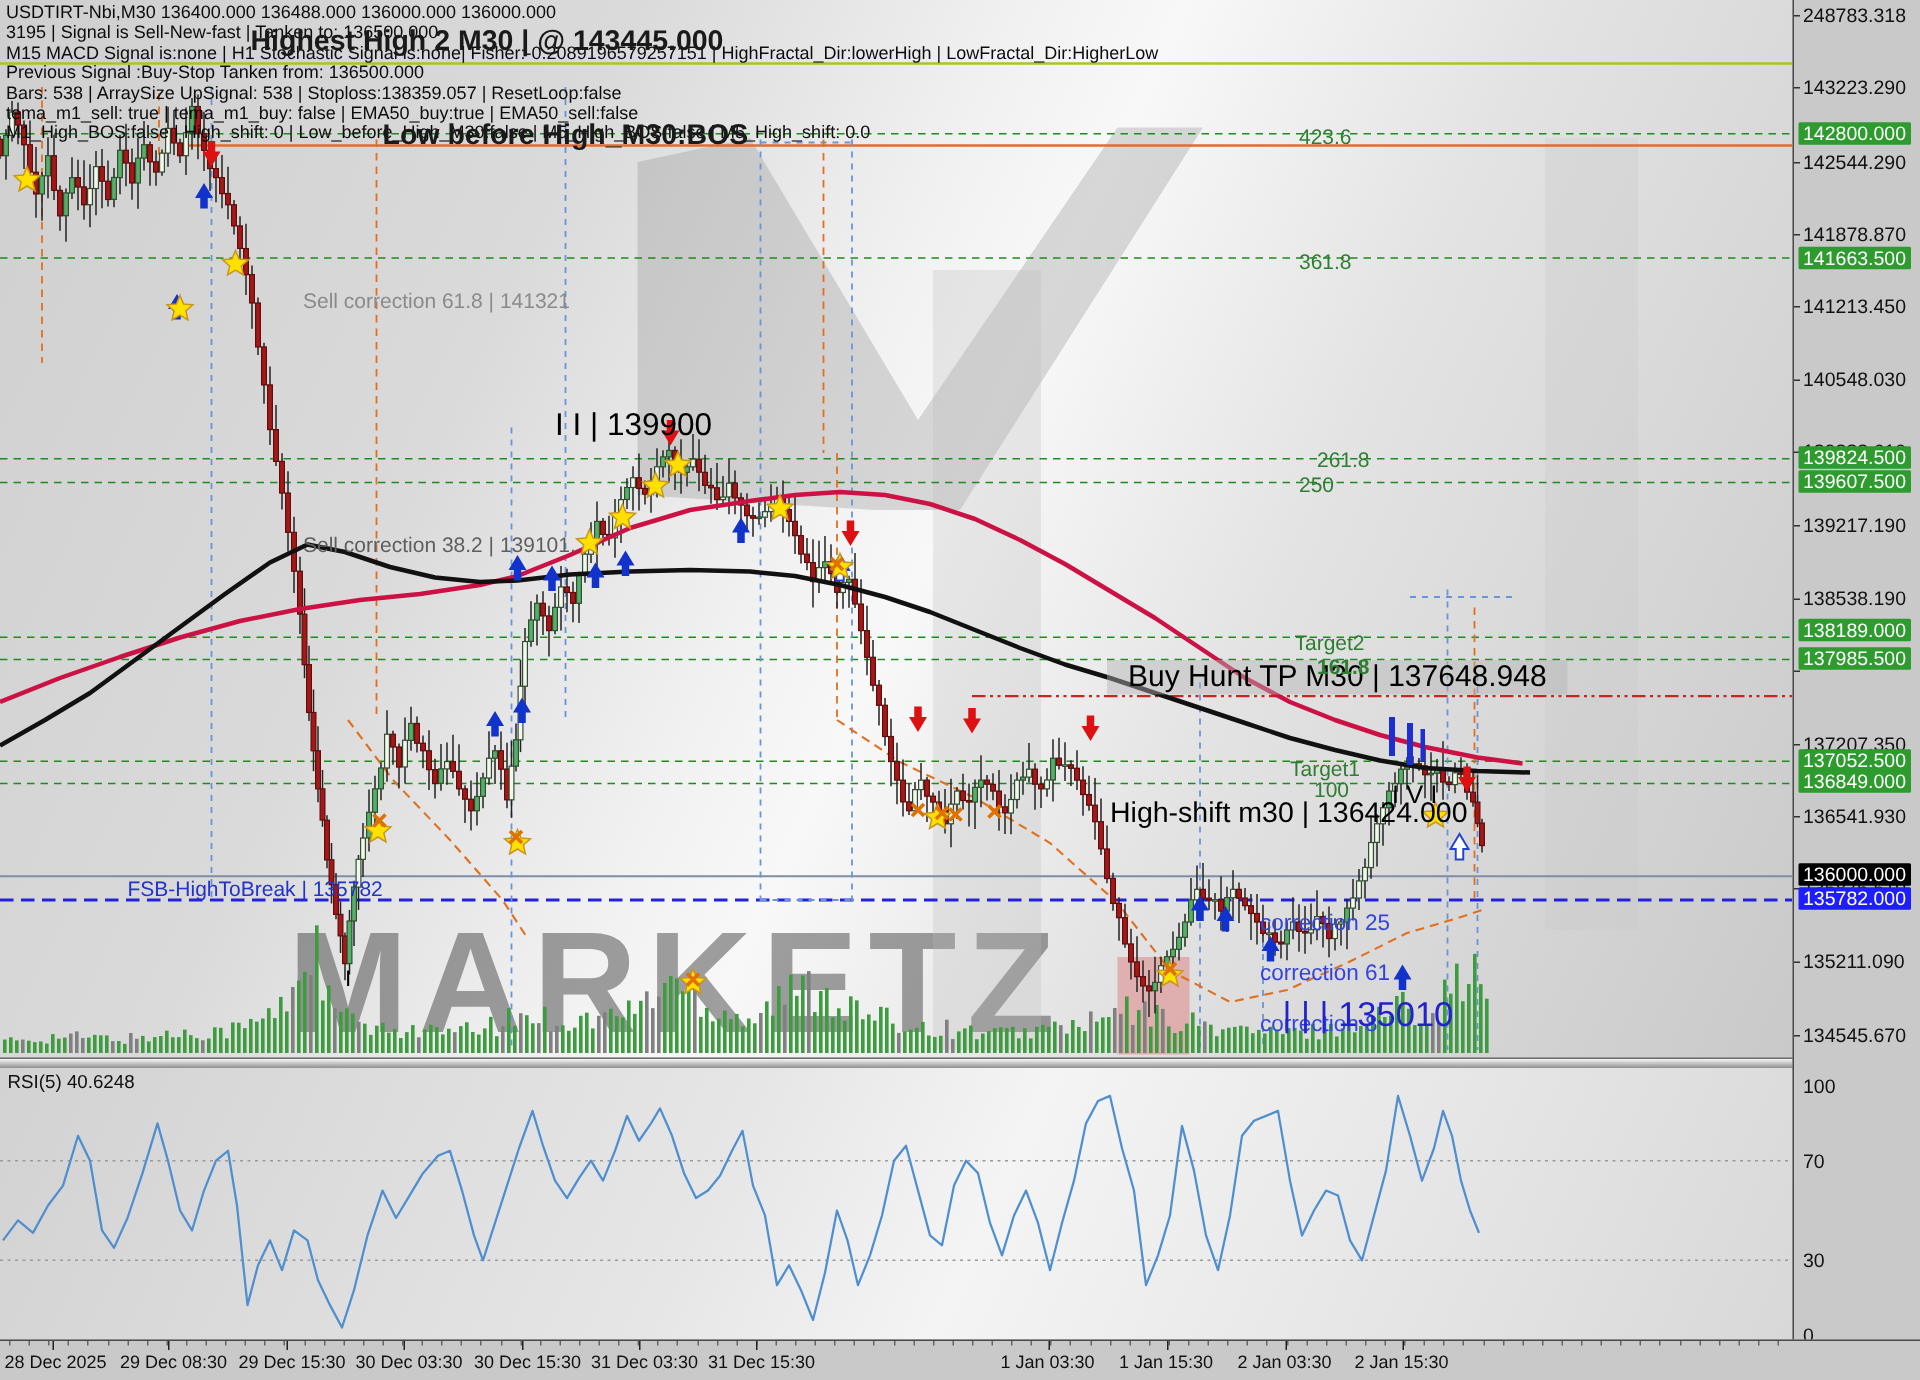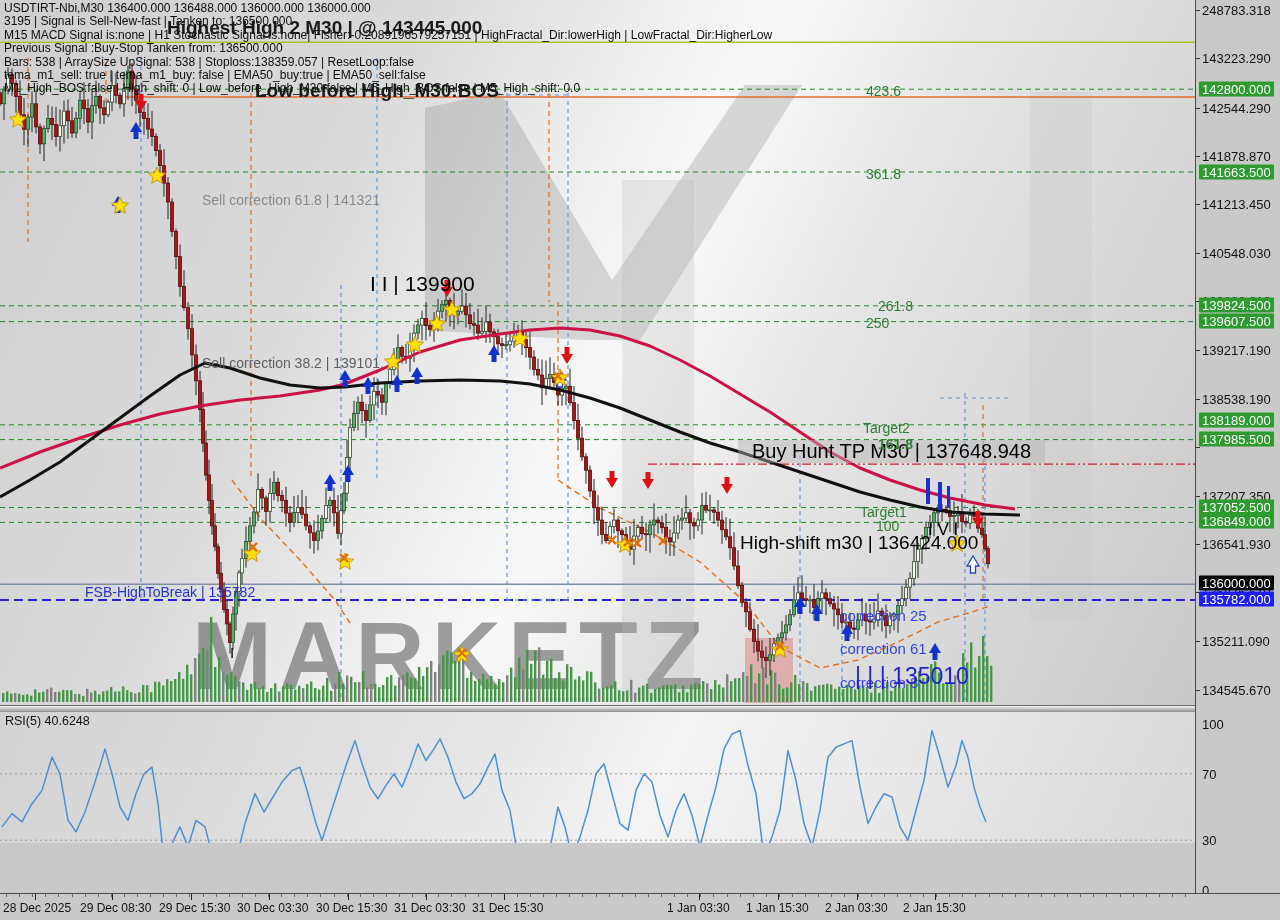"RSI(5) 40.6248" .rpanel { height: 131px -> 181px }
